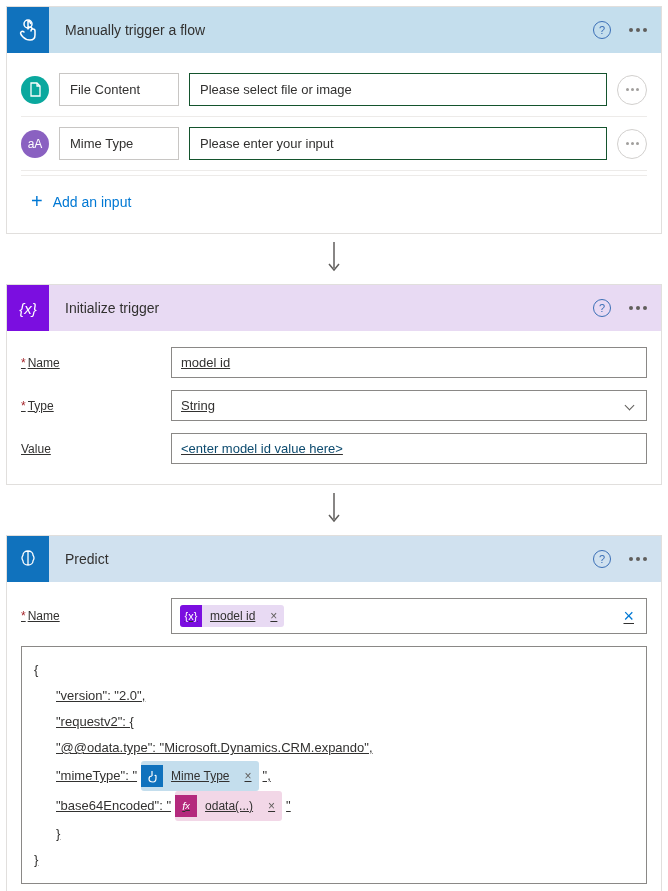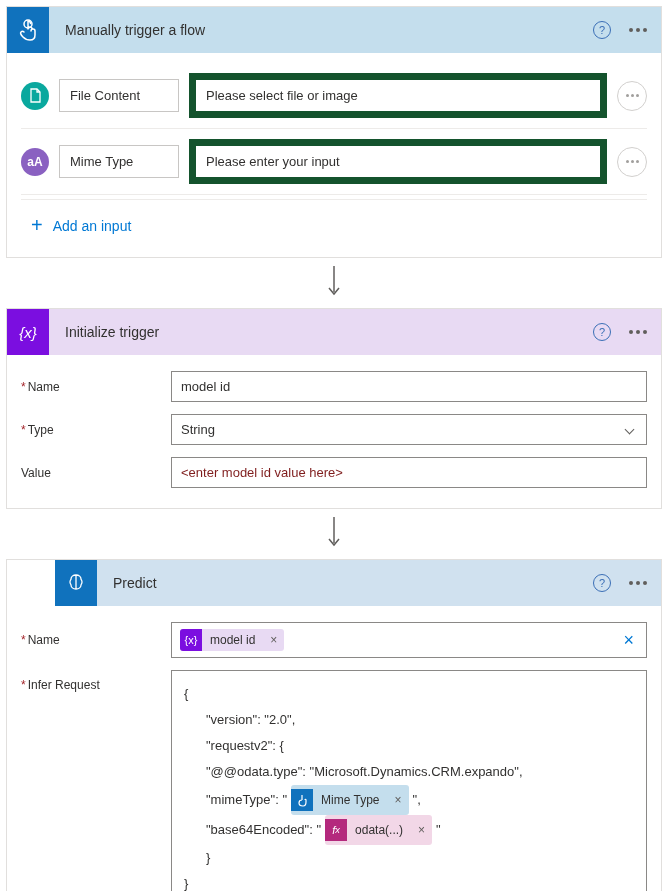"Please select file or image" .value-box { border: 7px solid #14532d -> 1px solid #14532d }
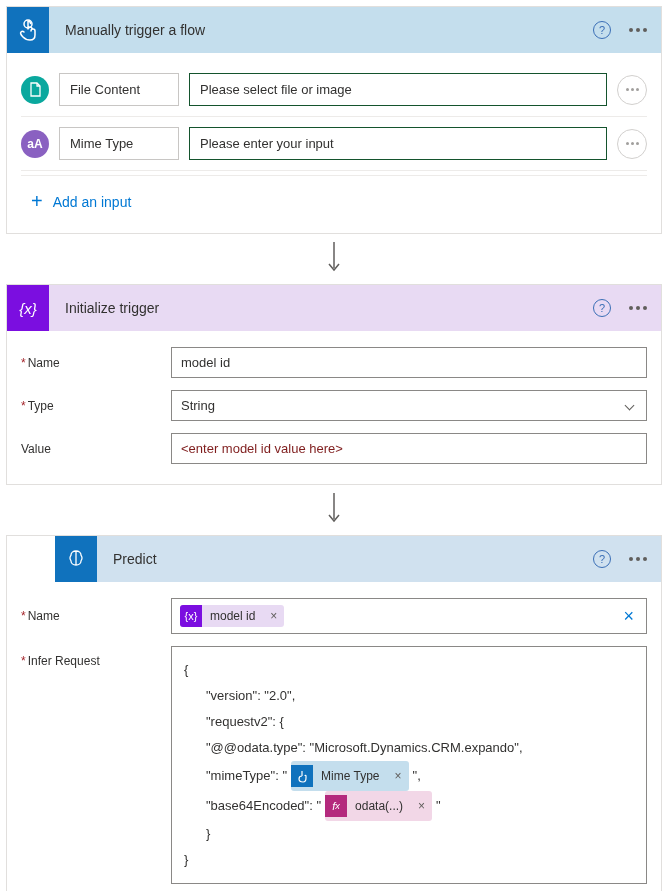"aA" span { font-weight: 700 -> 400 }
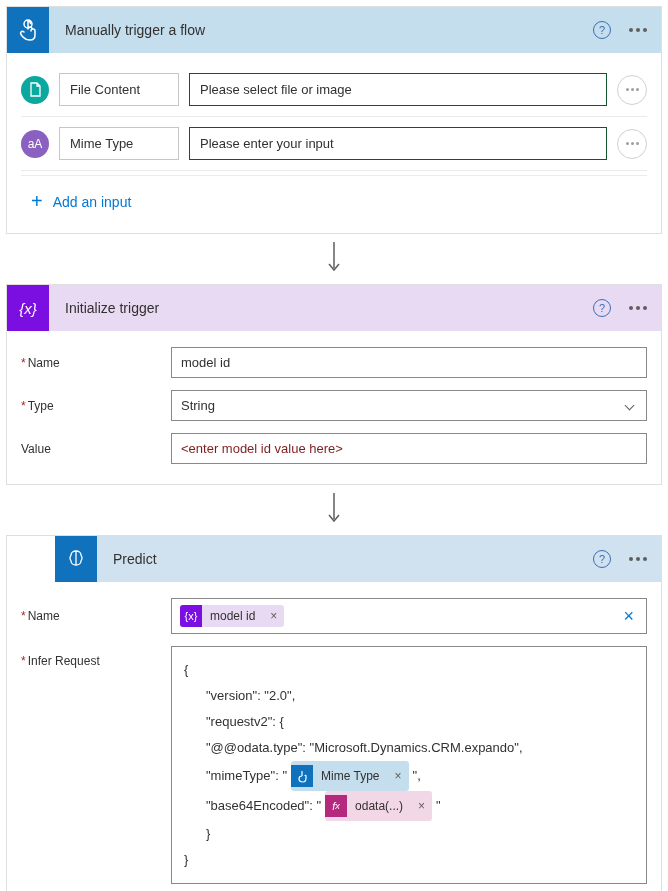"* Name" .form-row { text-decoration: none -> underline }
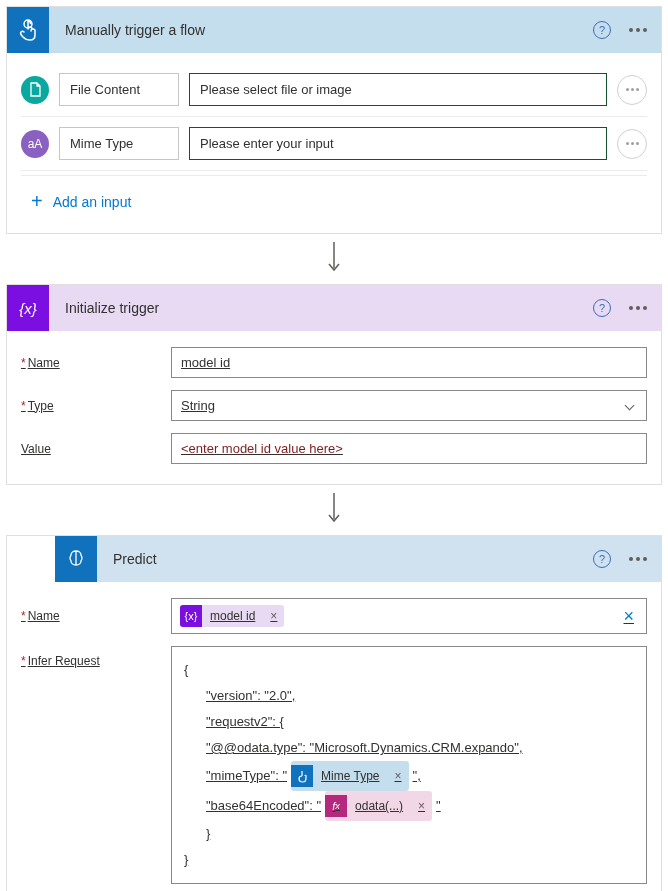"<enter model id value here>" .placeholder { color: #7f1d1d -> #0c4a6e }
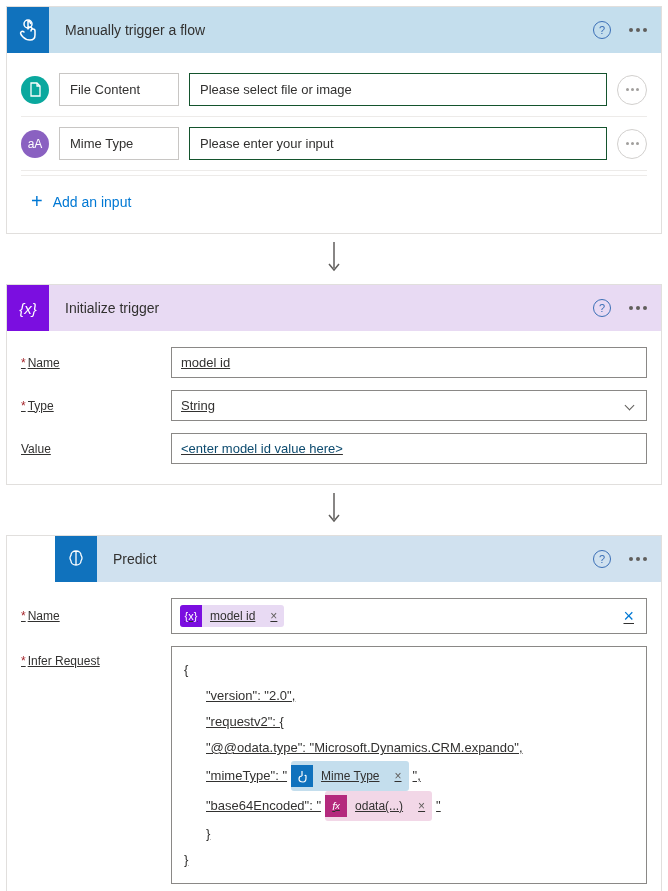"Predict" .hdr-predict { margin-left: 48px -> none }
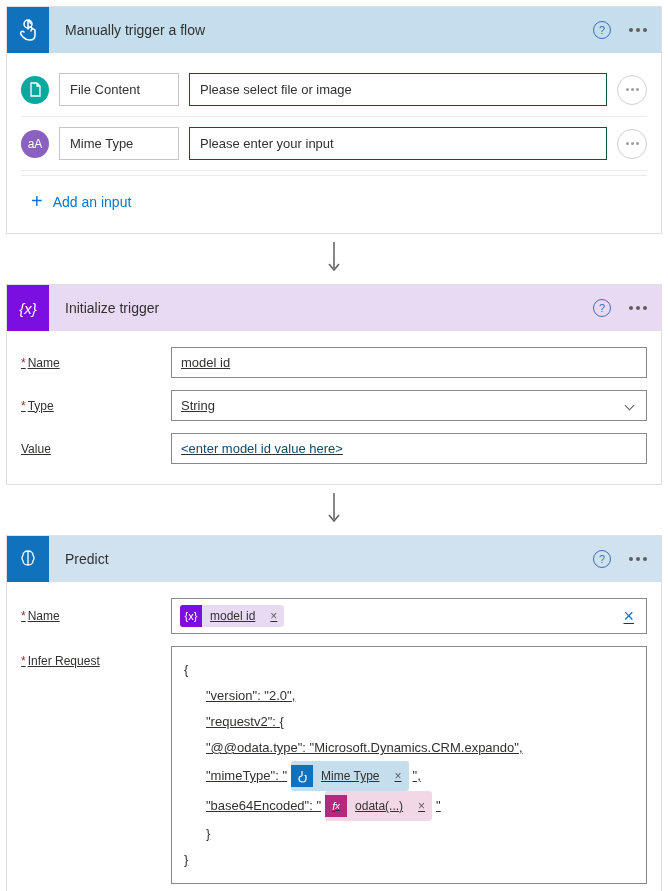"* Infer Request" div.form-label { html: <div><span>*</span><span>Infer Request</span></div> -> none }
